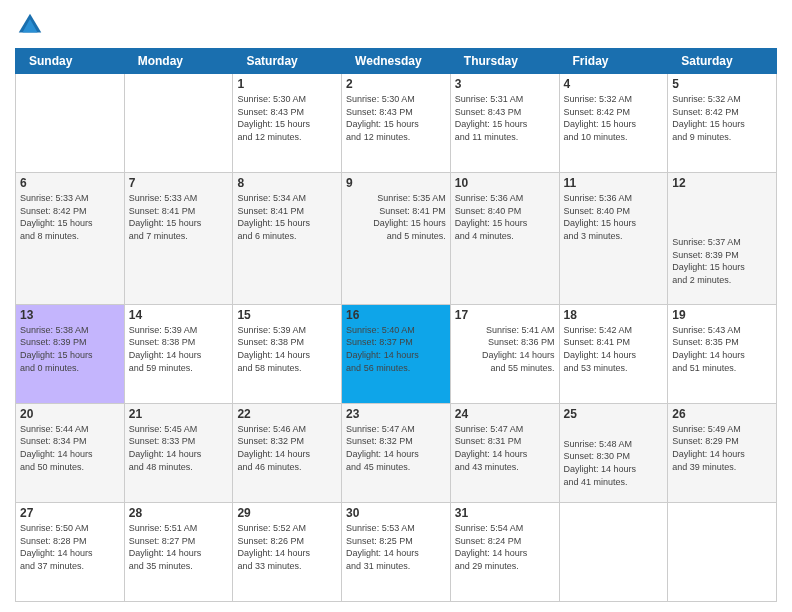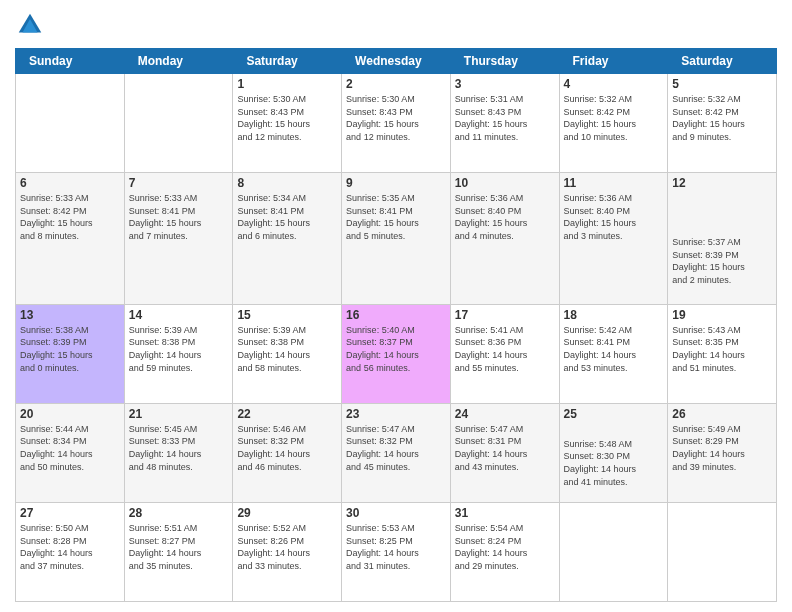"Sunrise: 5:35 AM" div.day-info { text-align: none -> right }
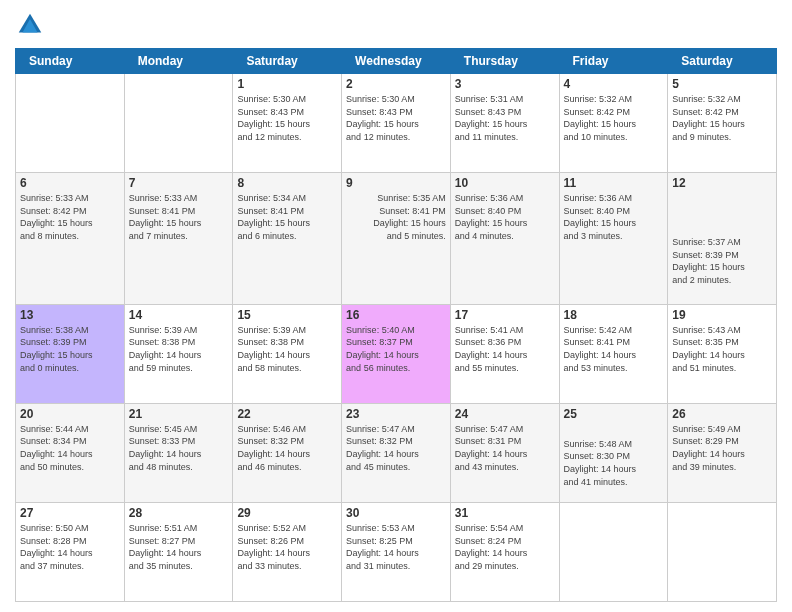"16" td { background: #f0abfc -> #0ea5e9 }
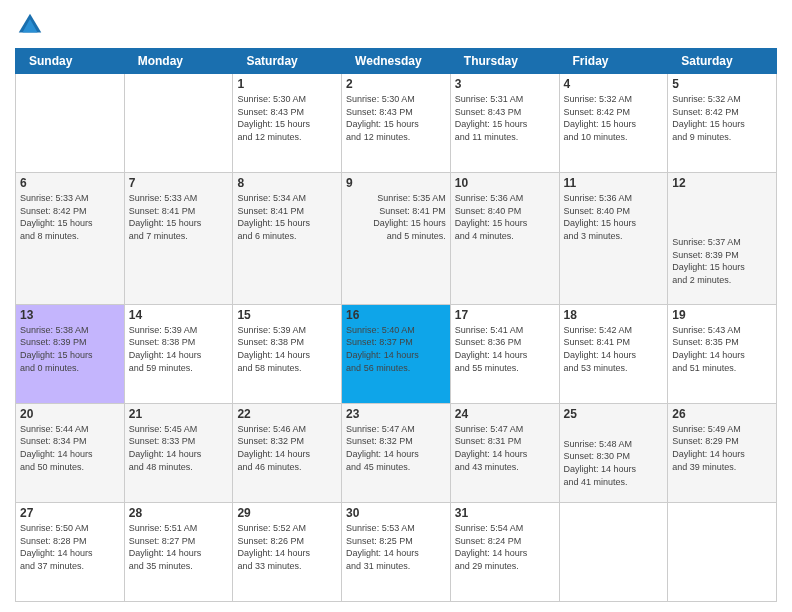"Sunrise: 5:41 AM" div.day-info { text-align: none -> right }
